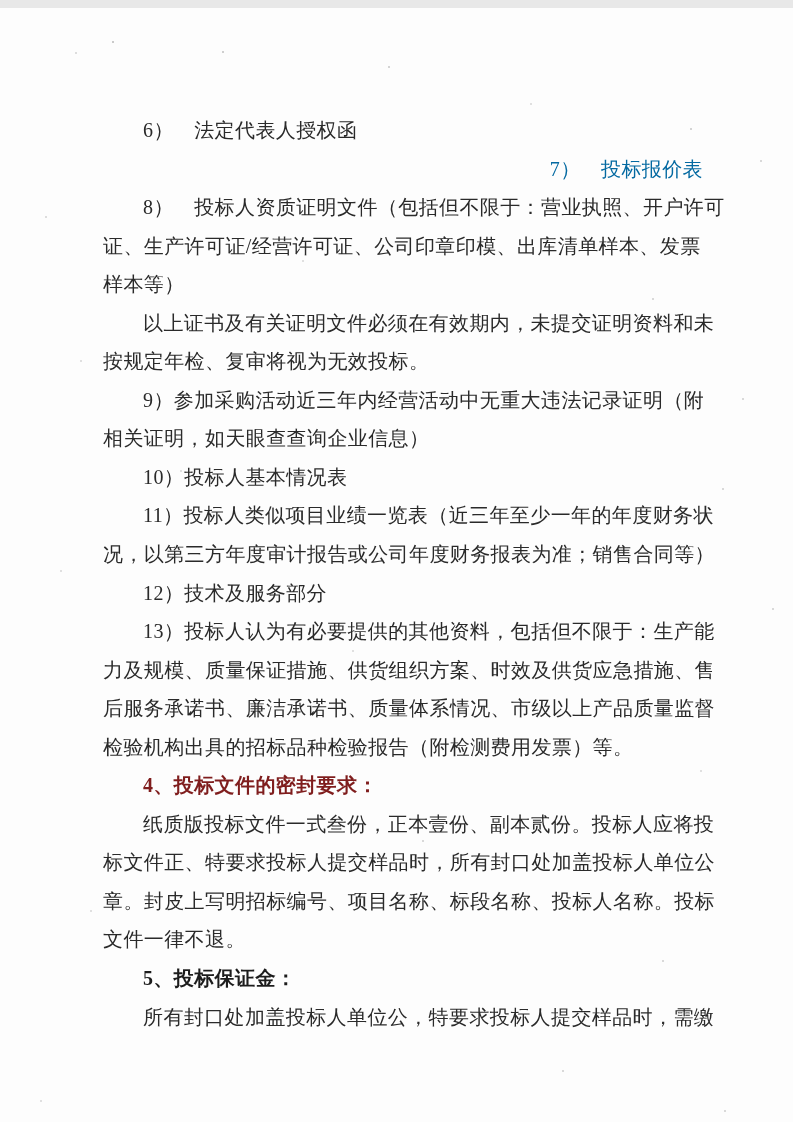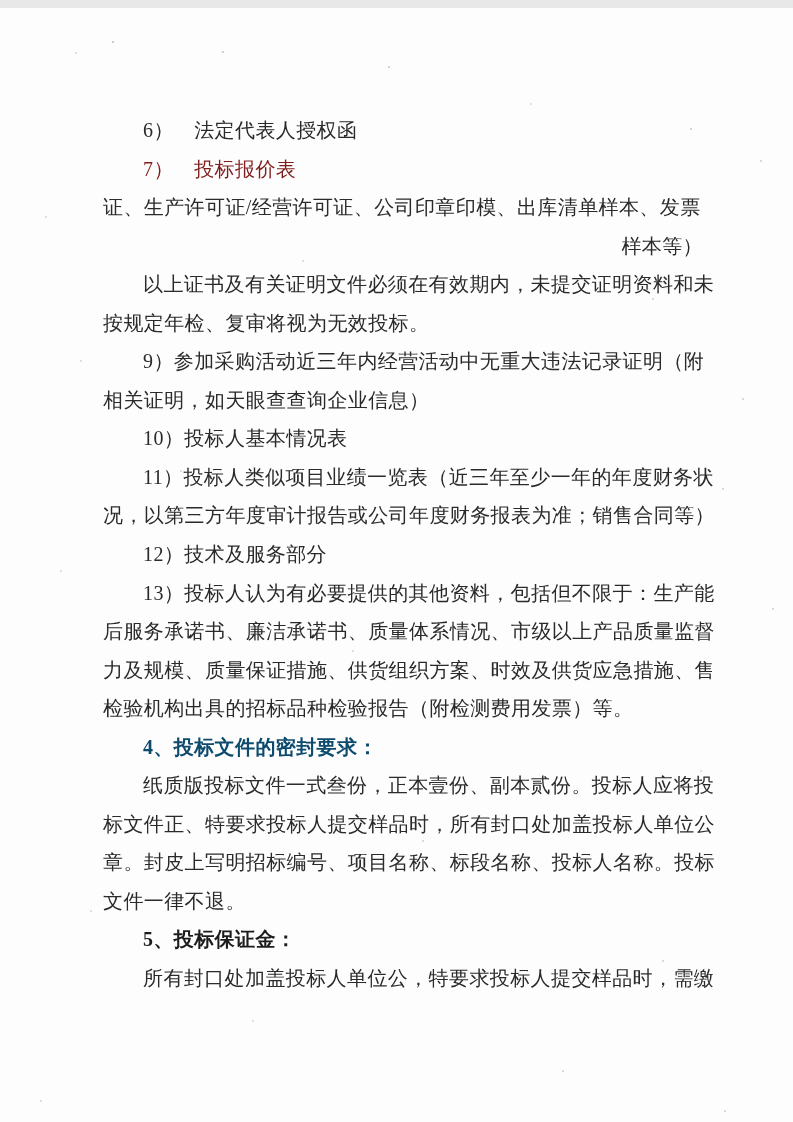"7） 投标报价表" div.line { color: #7f1d1d -> #0369a1; text-align: none -> right }
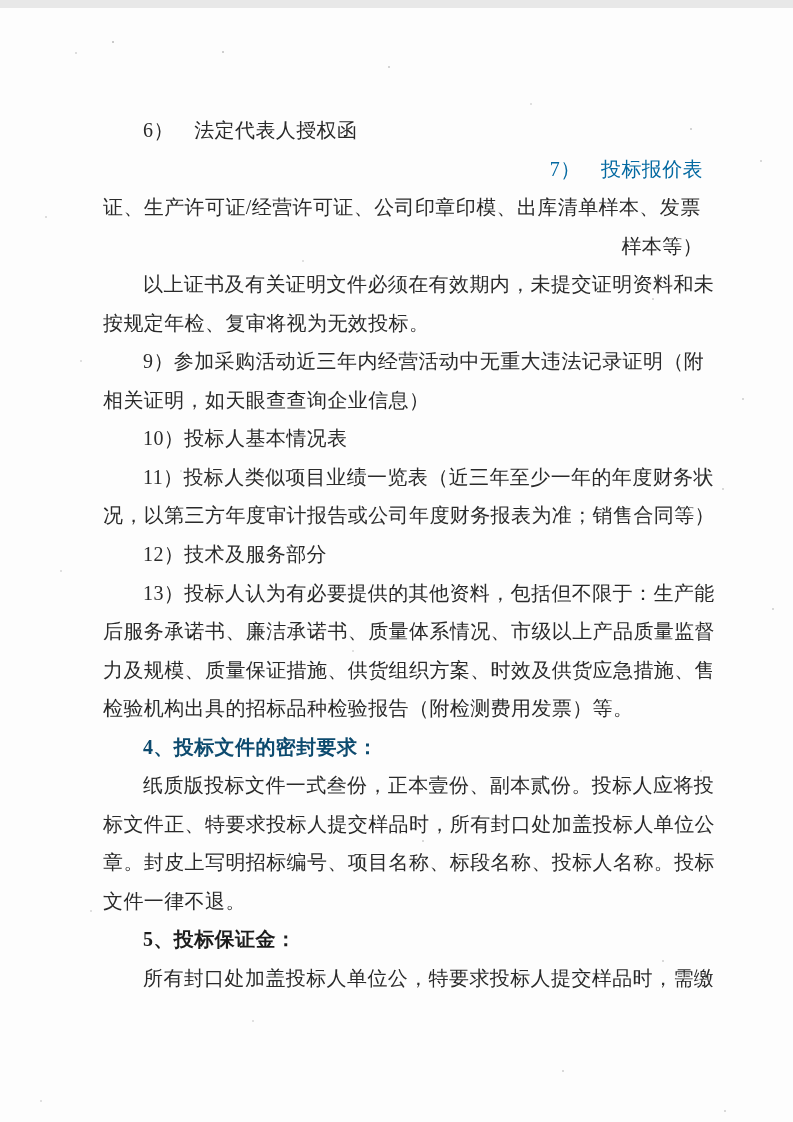"8） 投标人资质证明文件（包括但不限于：营业执照、开户许可" div.line { html: none -> <div>8） 投标人资质证明文件（包括但不限于：营业执照、开户许可</div> }
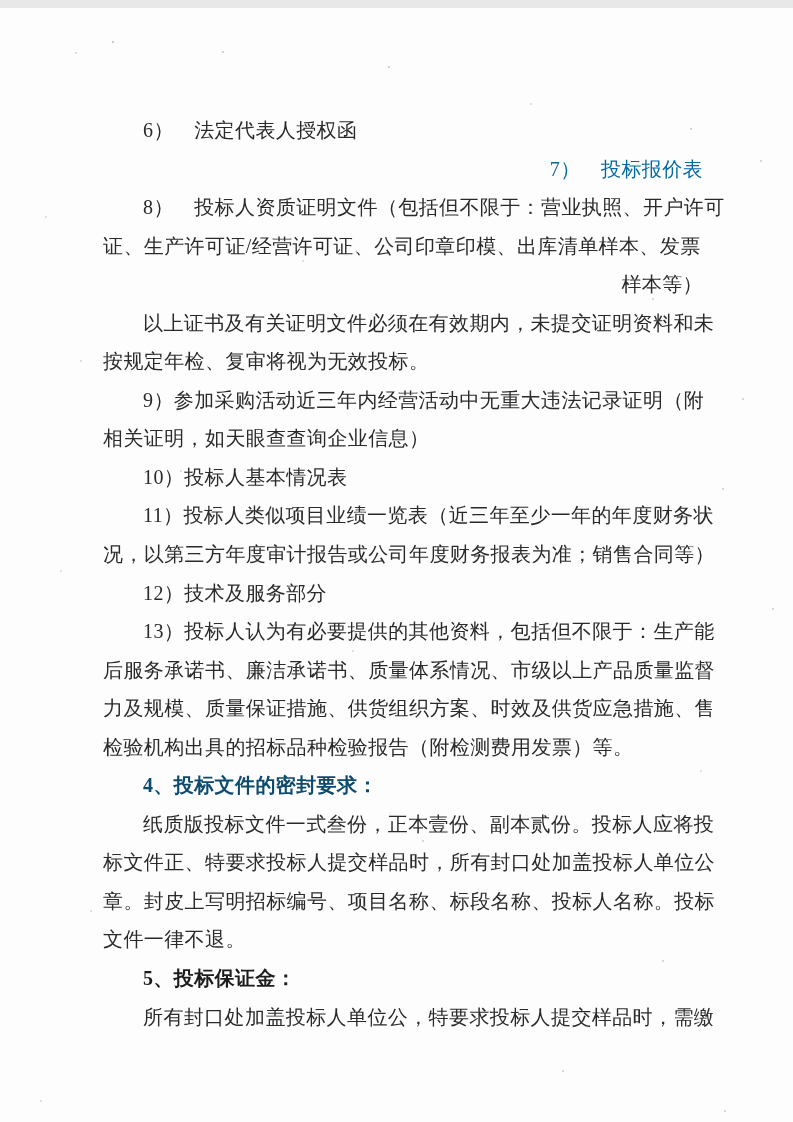"样本等）" div.line { text-align: right -> none }
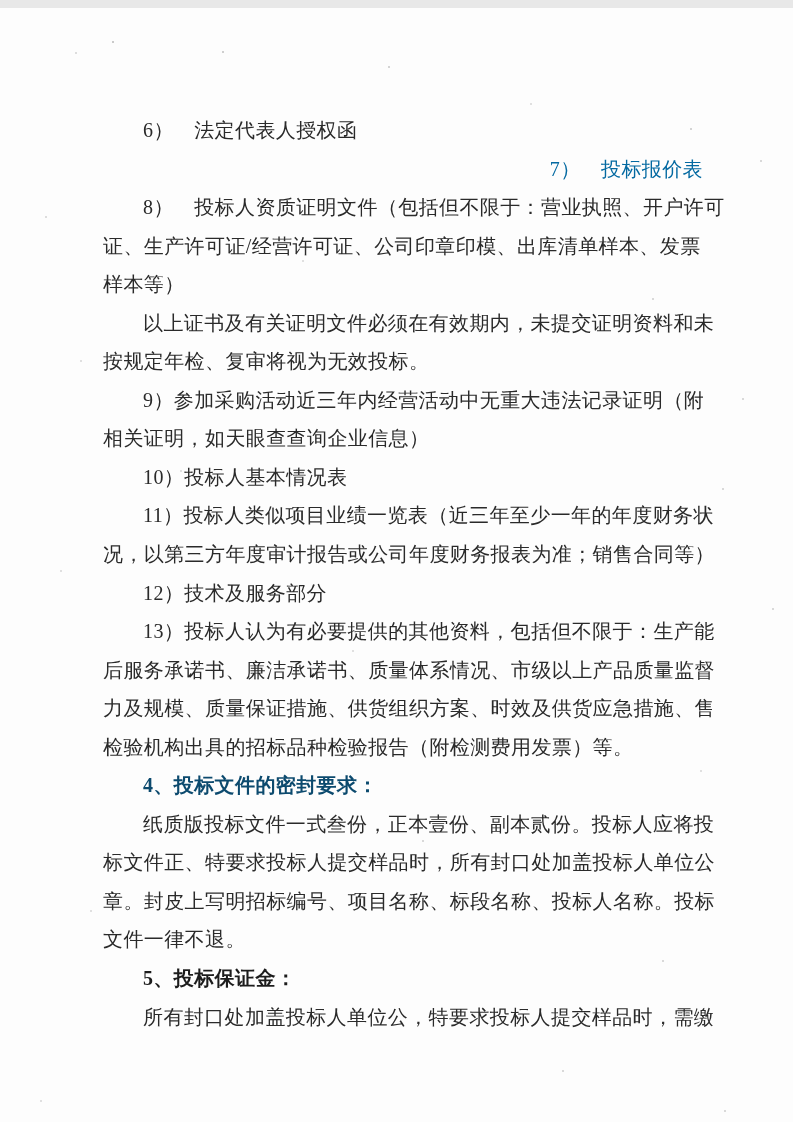"后服务承诺书、廉洁承诺书、质量体系情况、市级以上产品质量监督" div.line { order: before "力及规模、质量保证措施、供货组织方案、时效及供货应急措施、售" -> after "力及规模、质量保证措施、供货组织方案、时效及供货应急措施、售" }
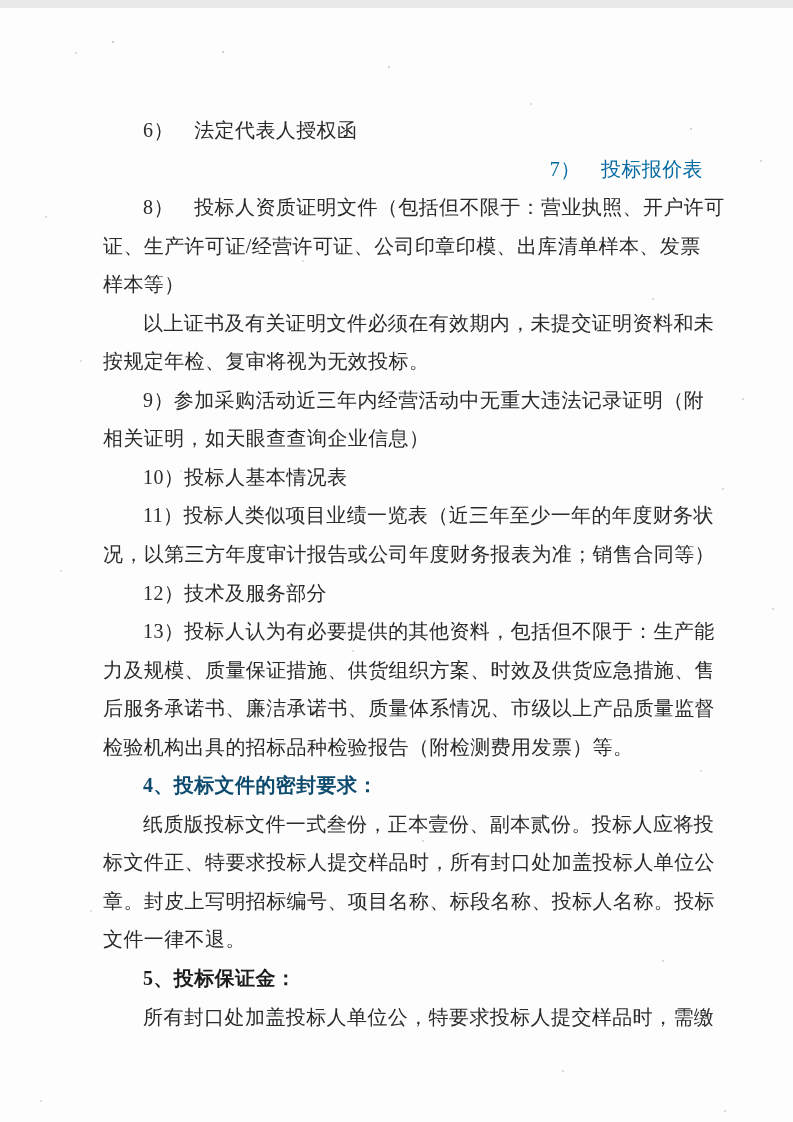"4、投标文件的密封要求：" div.line { color: #0c4a6e -> #7f1d1d }
